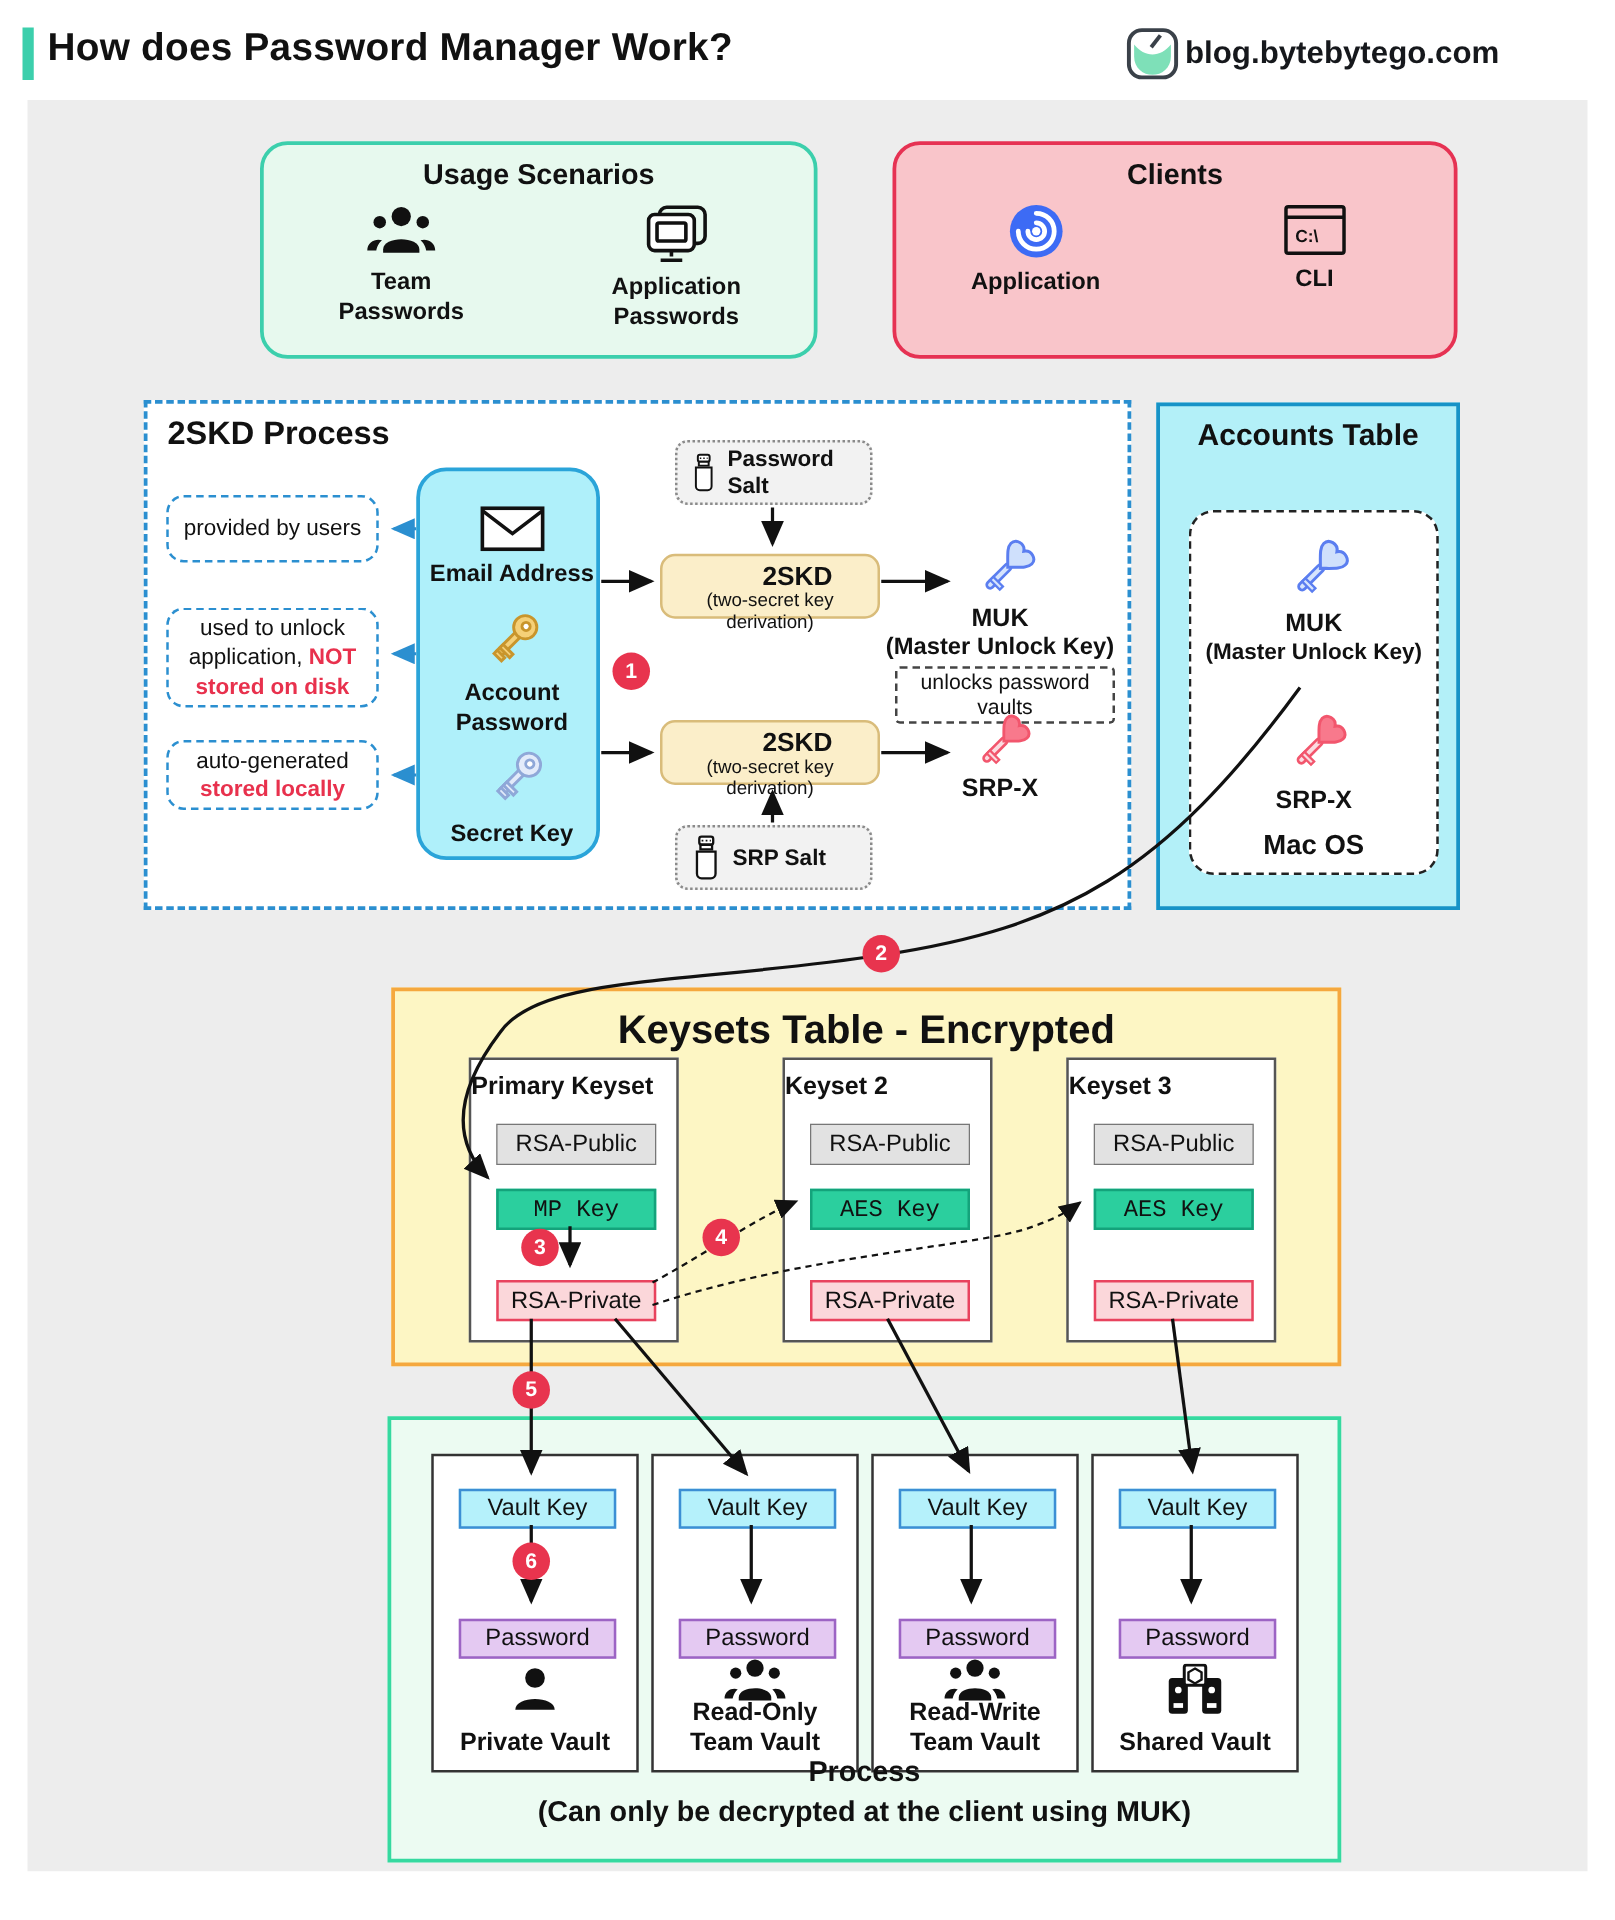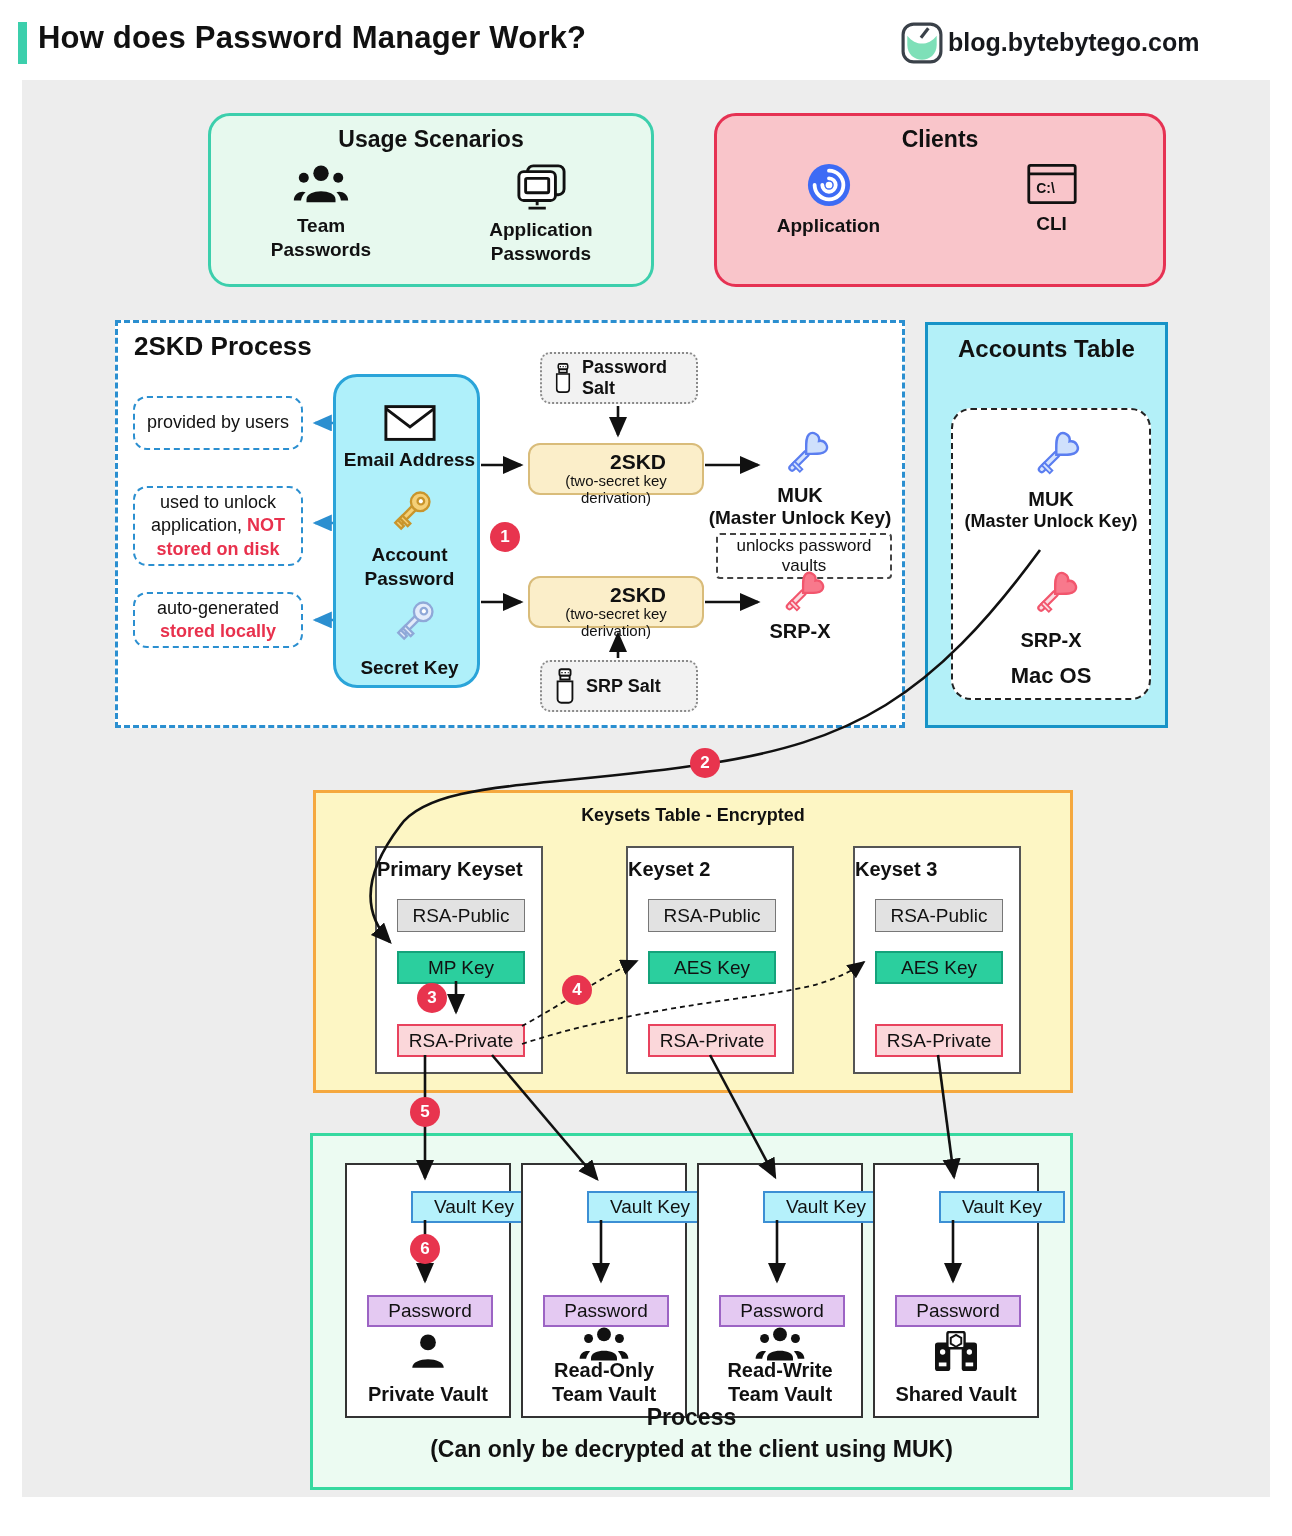"Keysets Table - Encrypted" div.sec-title { font-size: 18px -> 32px }
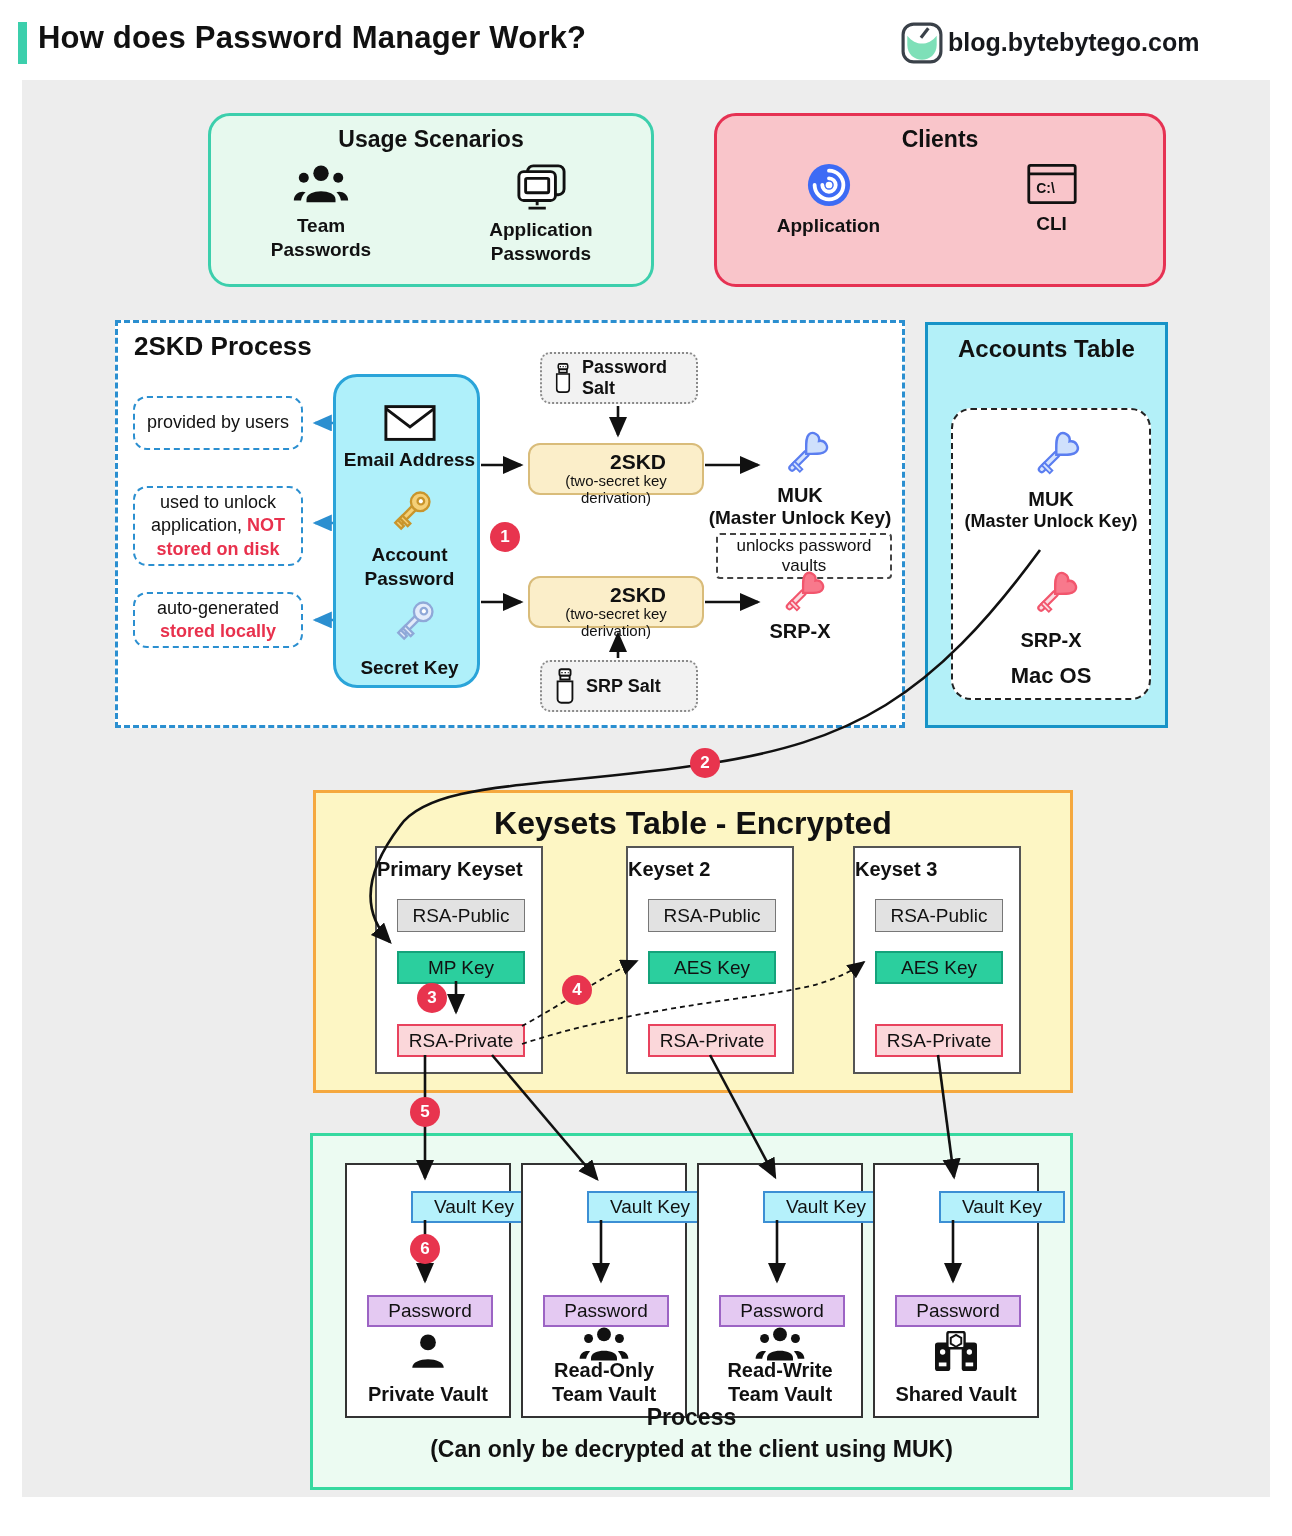"MP Key" .chip.mid { font-family: none -> Liberation Mono, monospace }
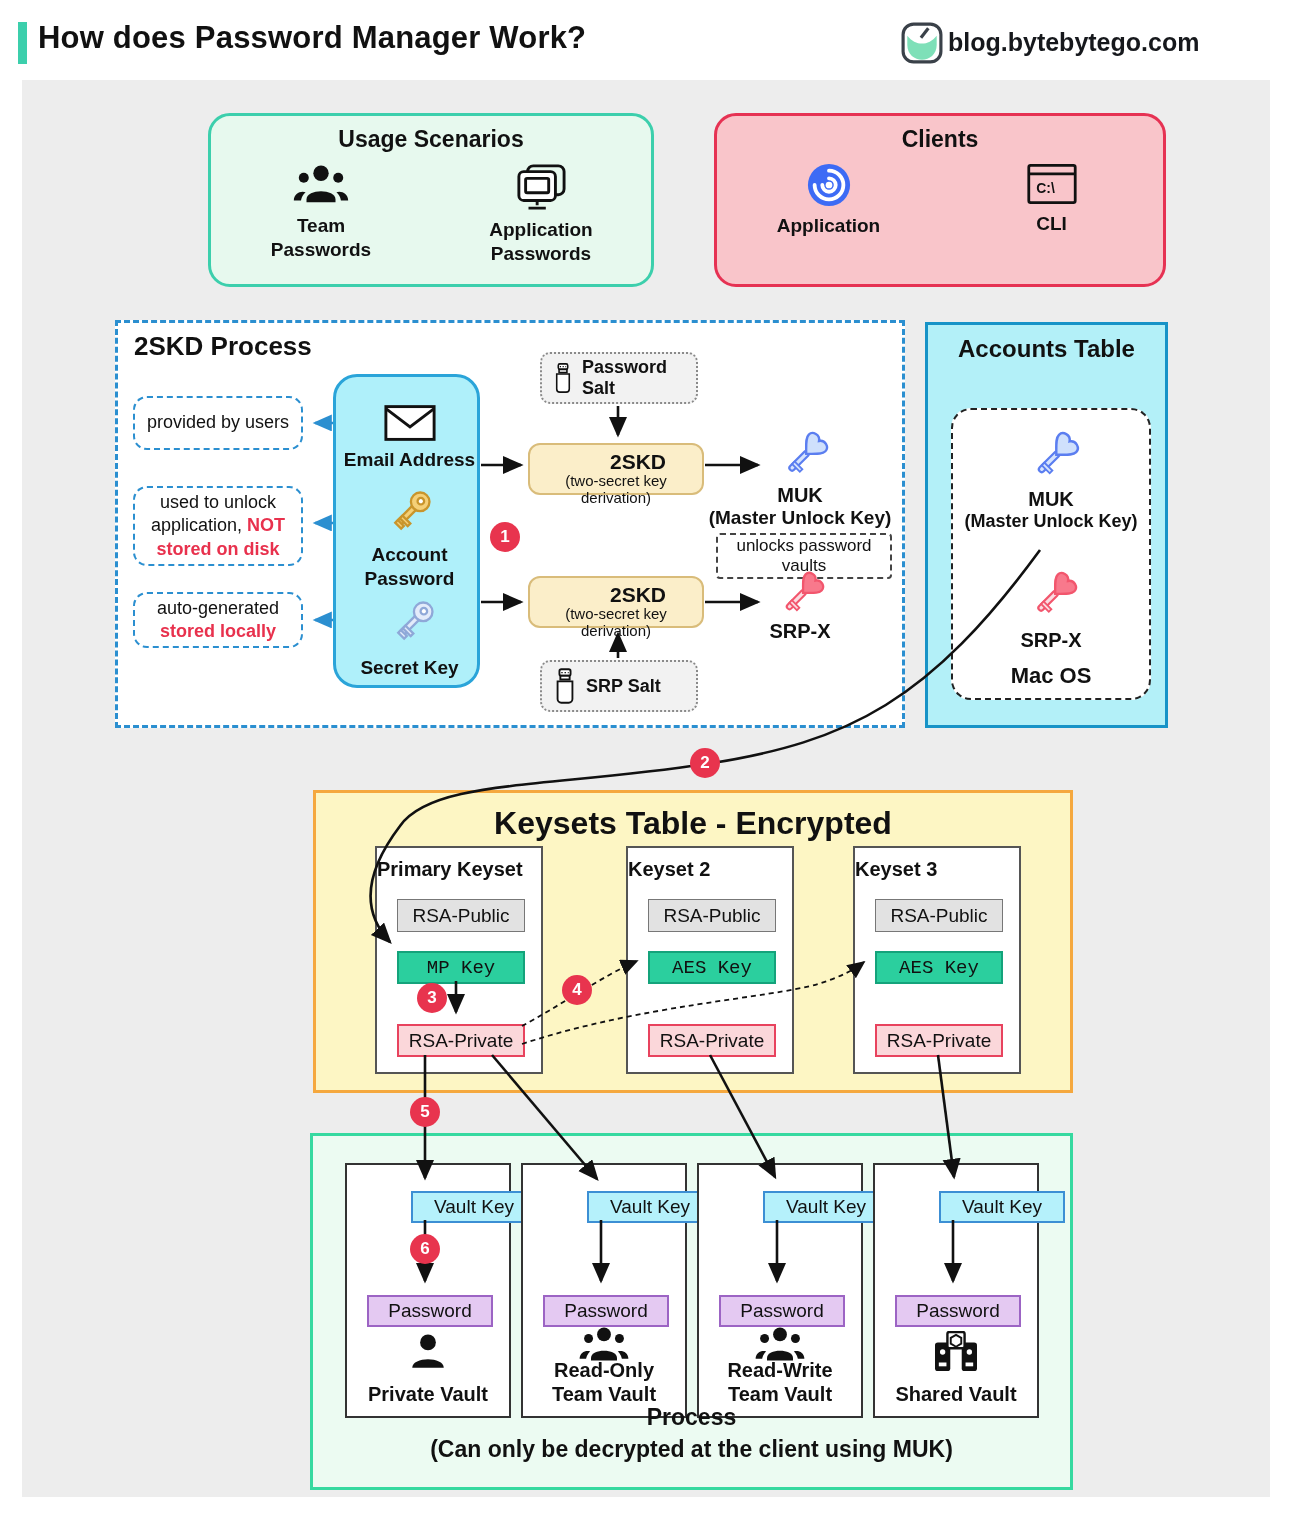"Vault Key" .vchip.key { margin-left: 44px -> none }
